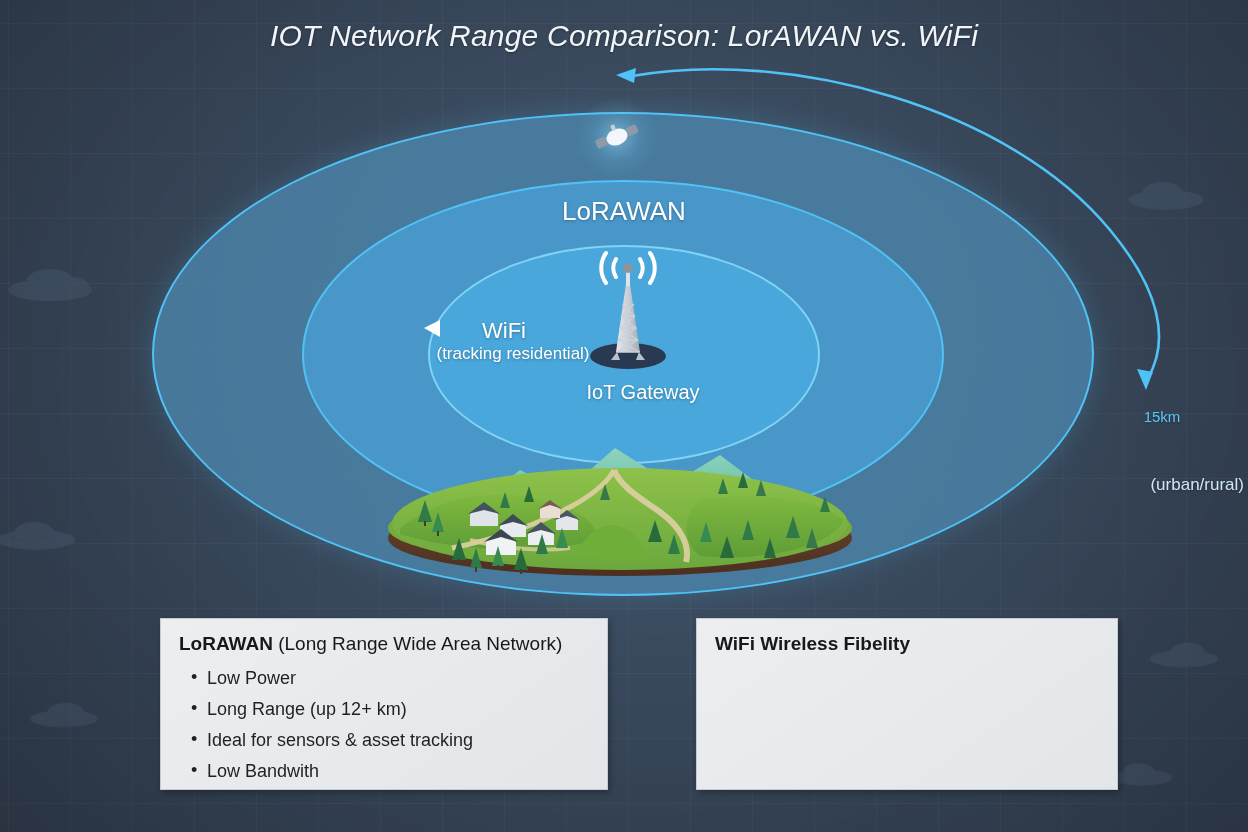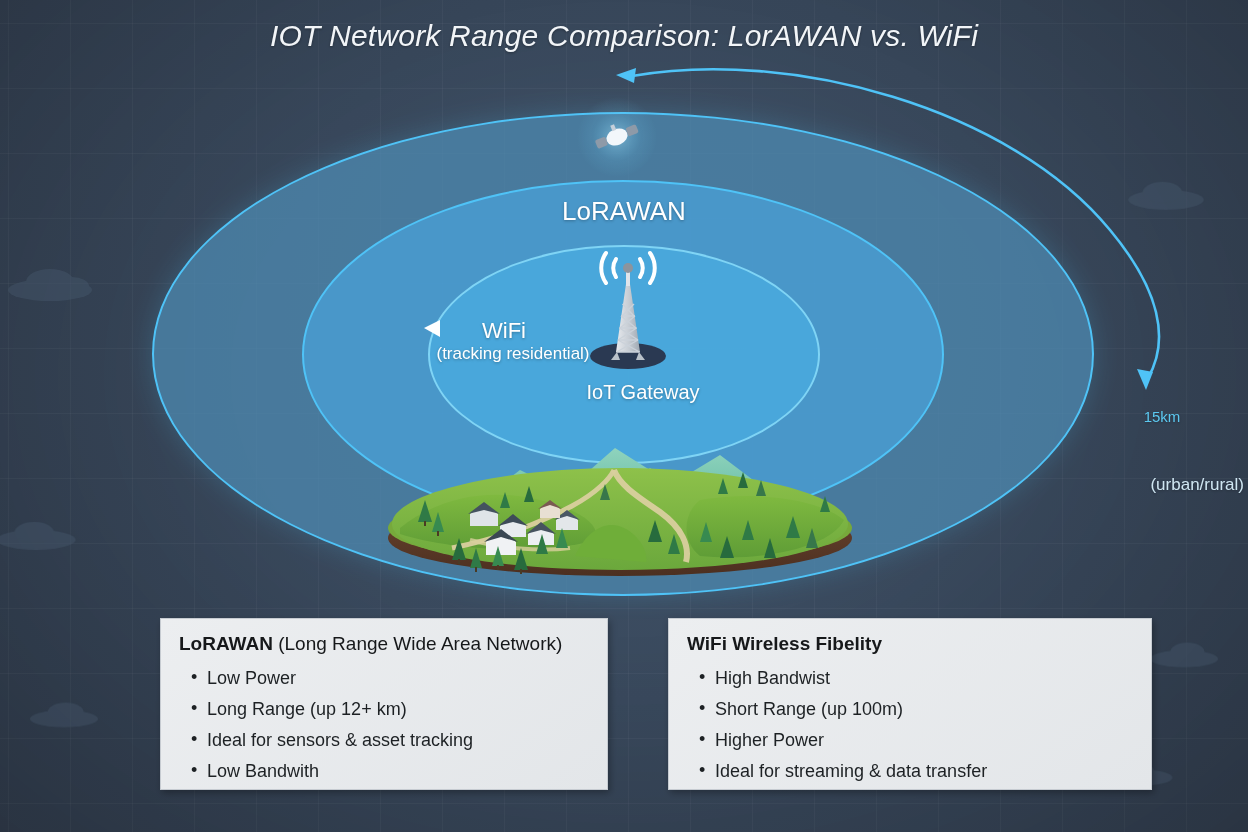"WiFi Wireless Fibelity" .legend-right { left: 668px -> 696px; width: 484px -> 422px }
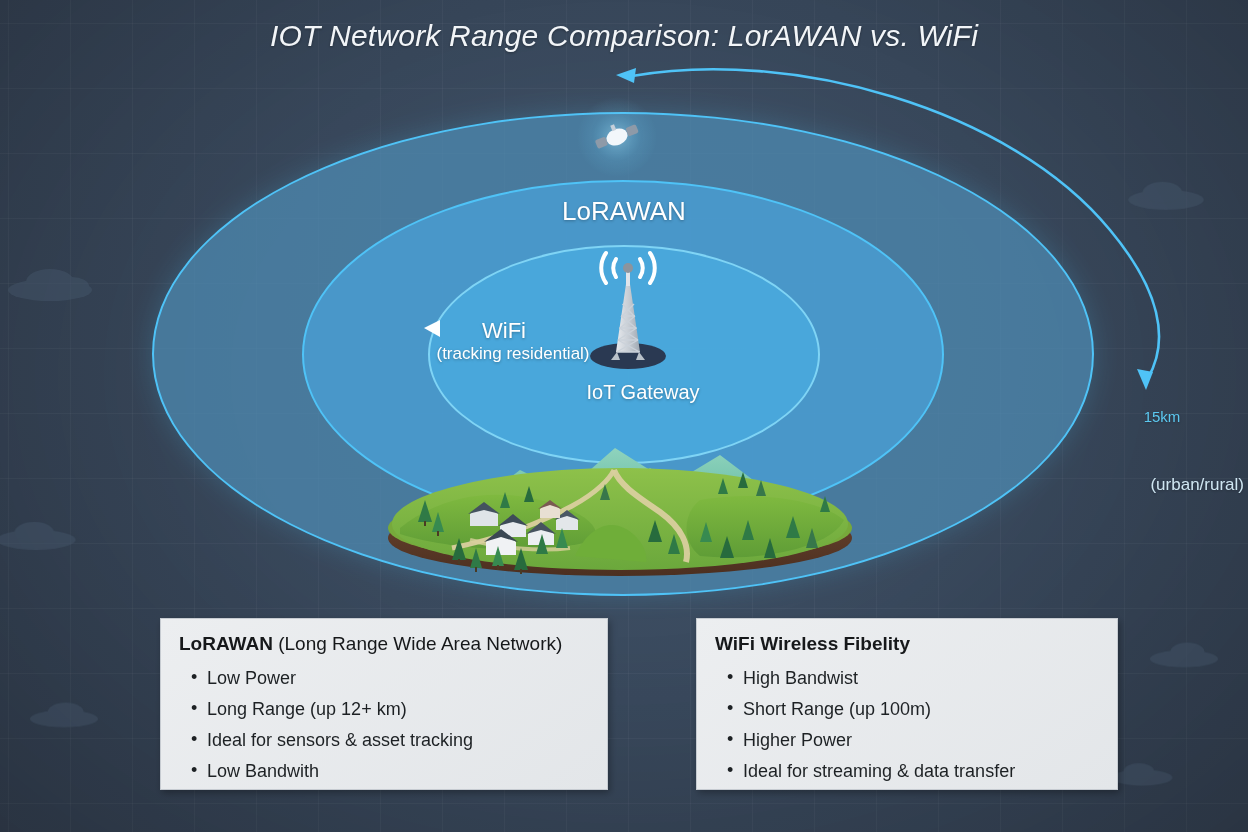"High Bandwist" ul.legend-list { html: <ul> <li>High Bandwist</li> <li>Short Range (up 100m)</li> <li>Higher Power</li> <li>Ideal for streaming &amp; data transfer</li> </ul> -> none }
